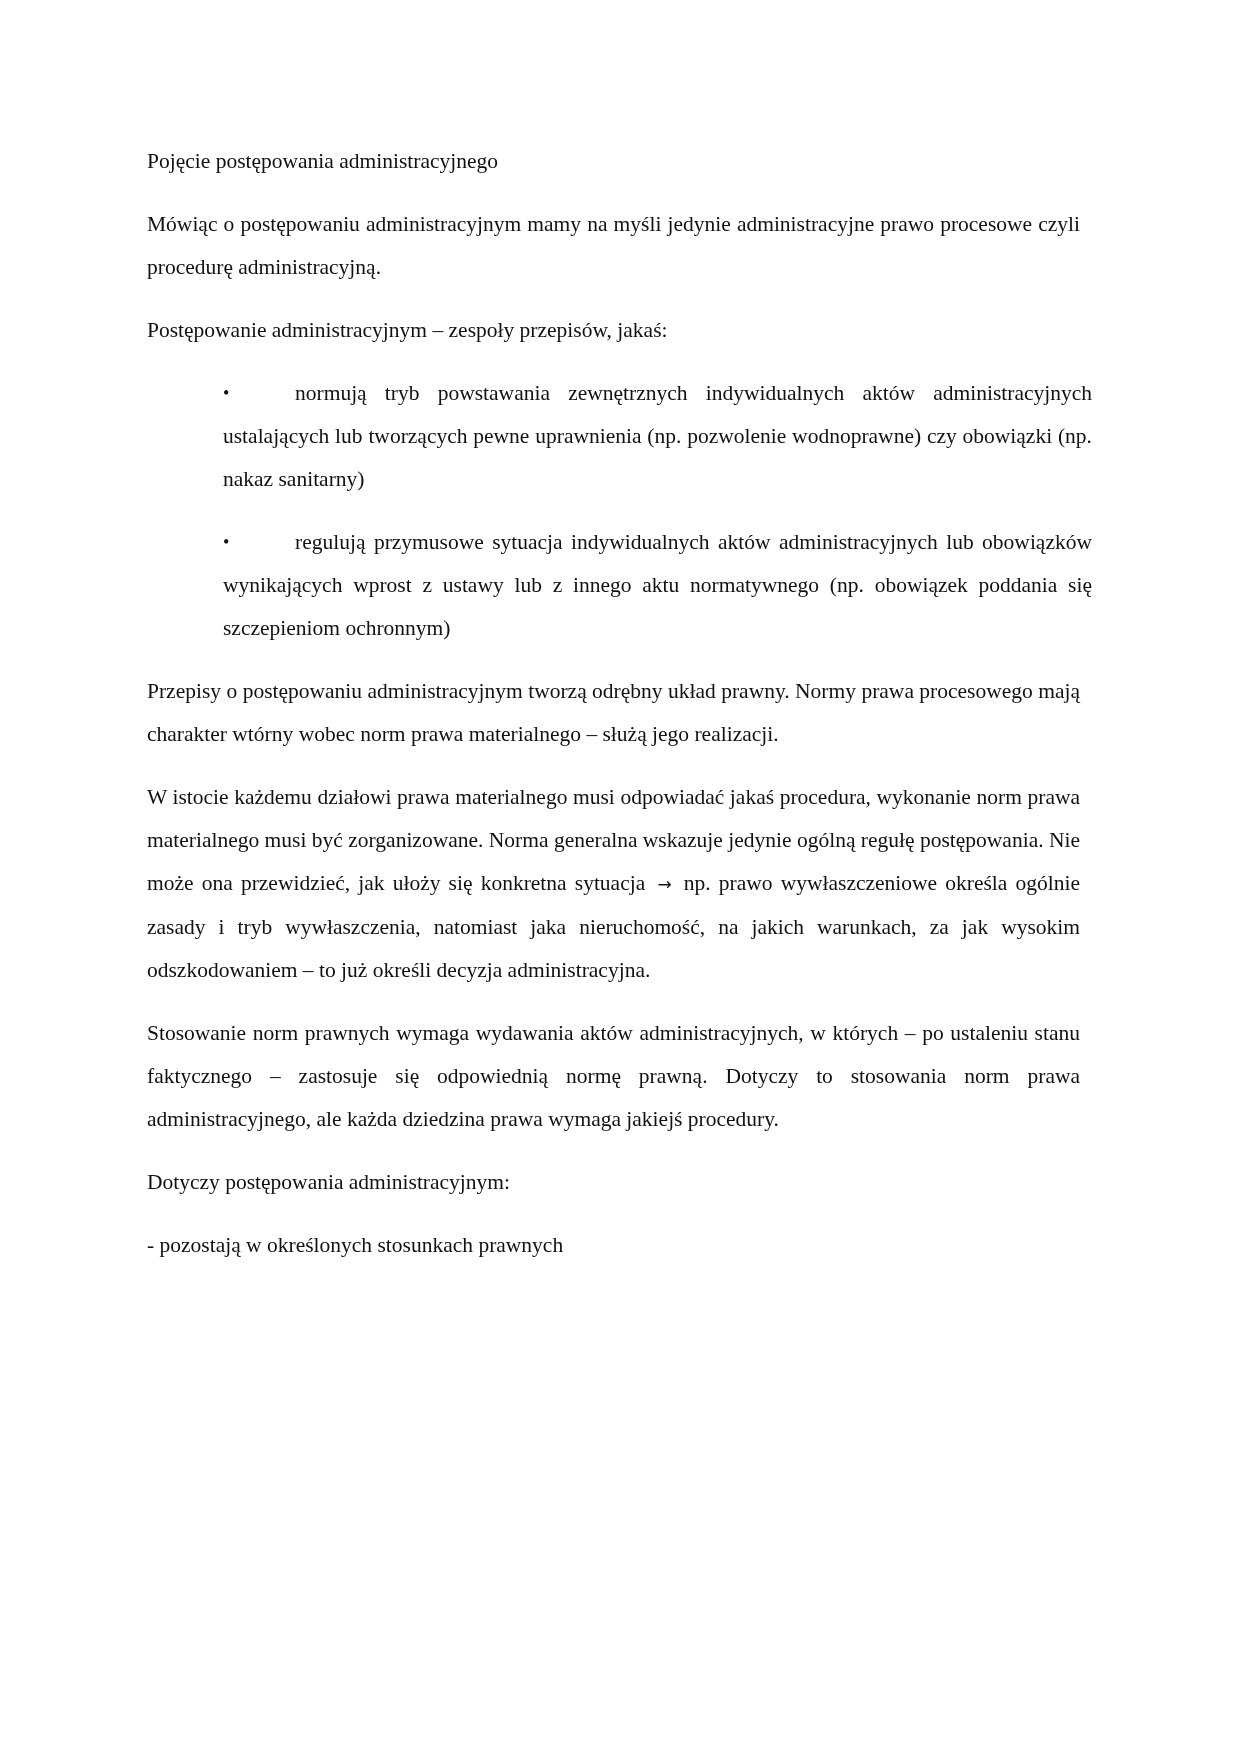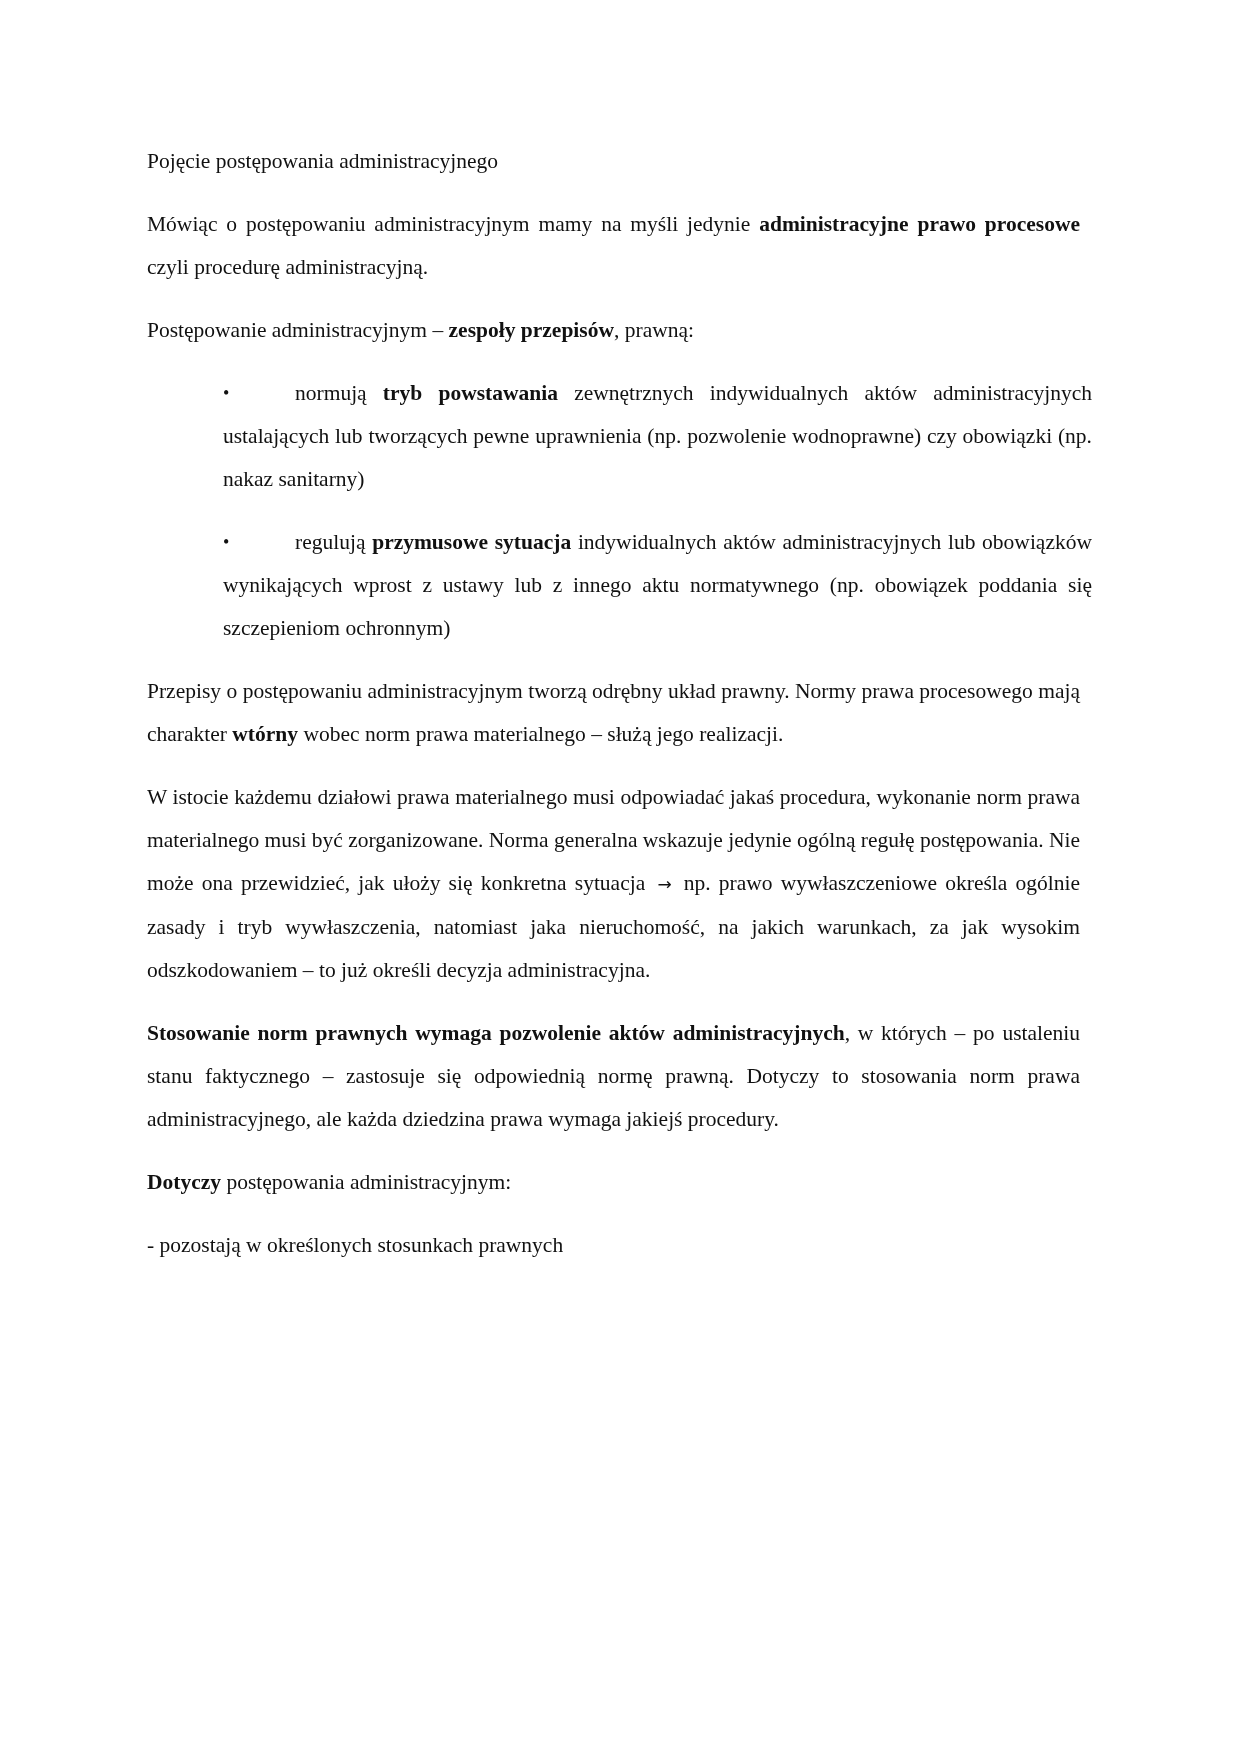"administracyjne prawo procesowe" b, .bold { font-weight: bold -> normal }
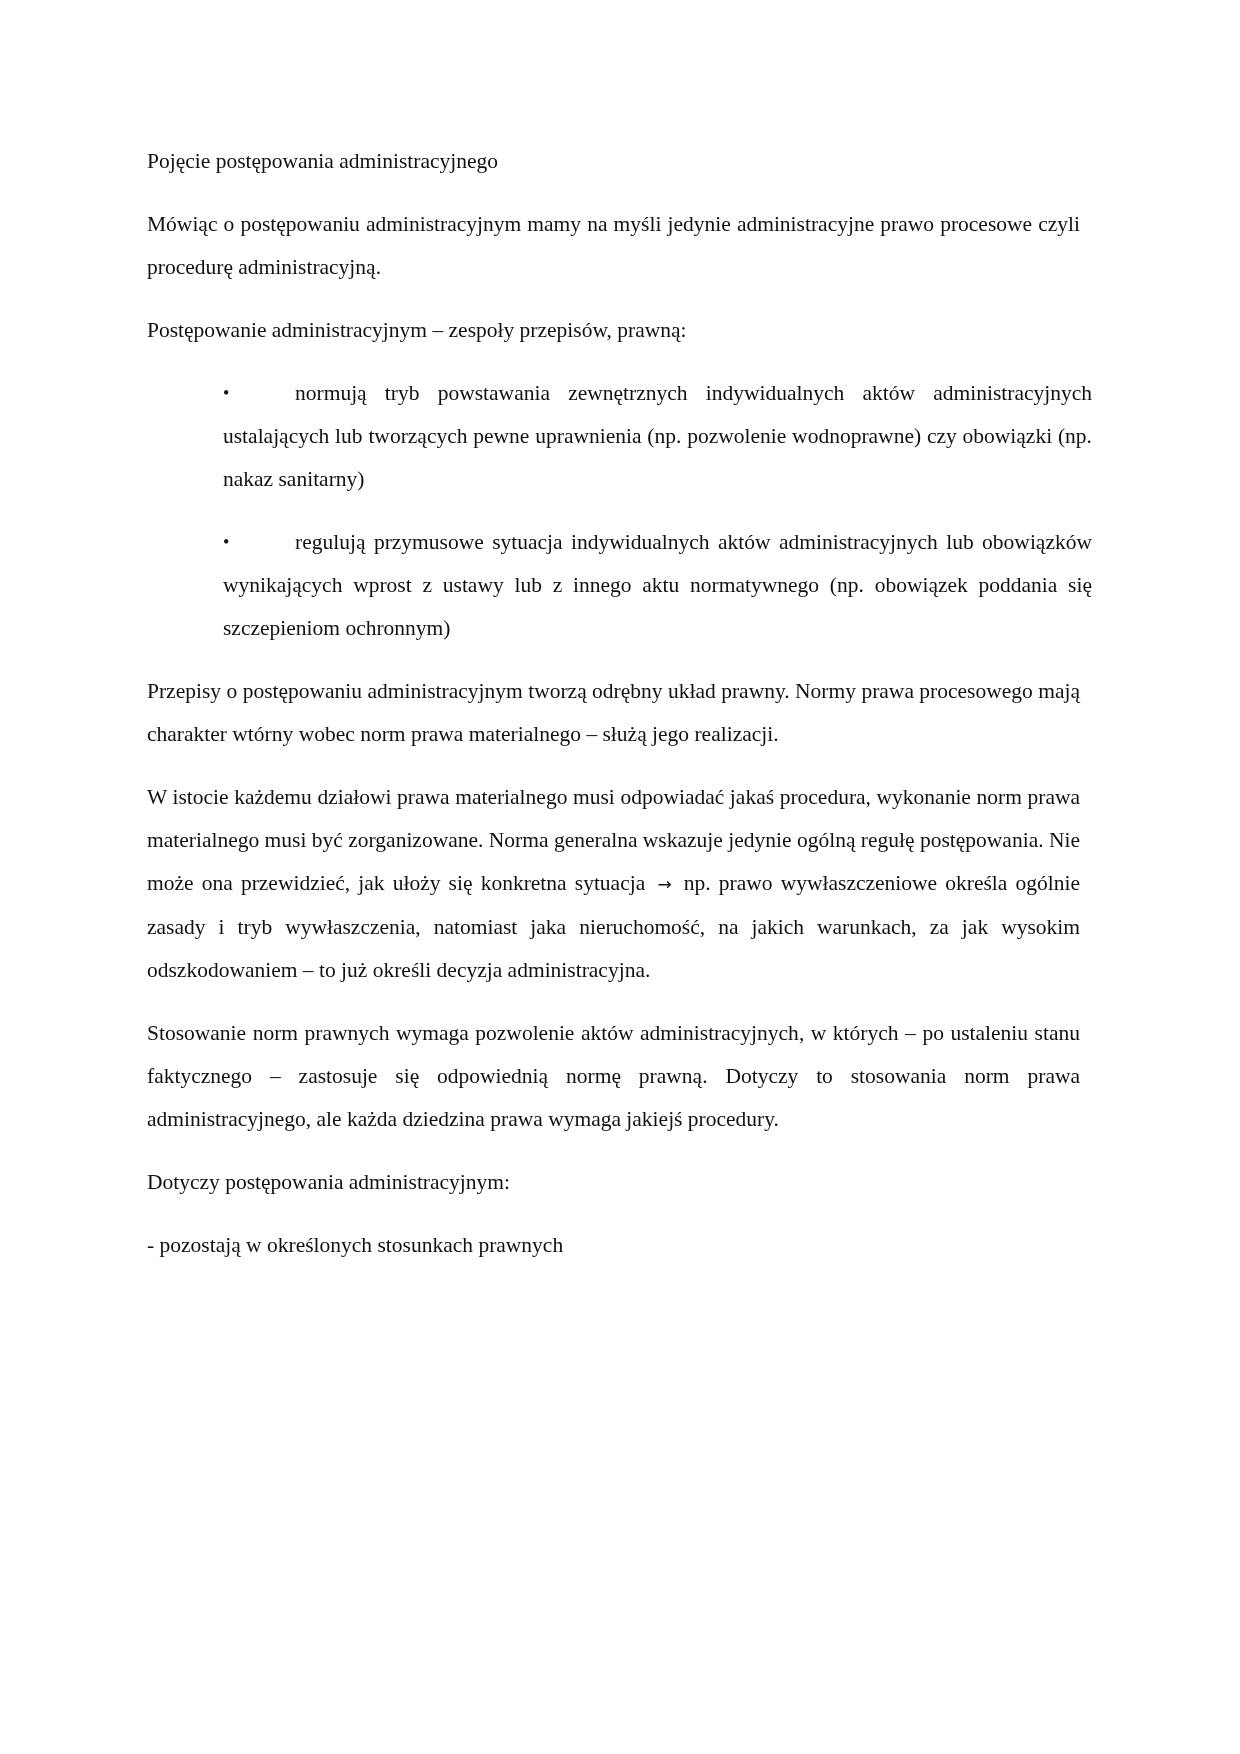", prawną:" span { text: prawną -> jakaś }
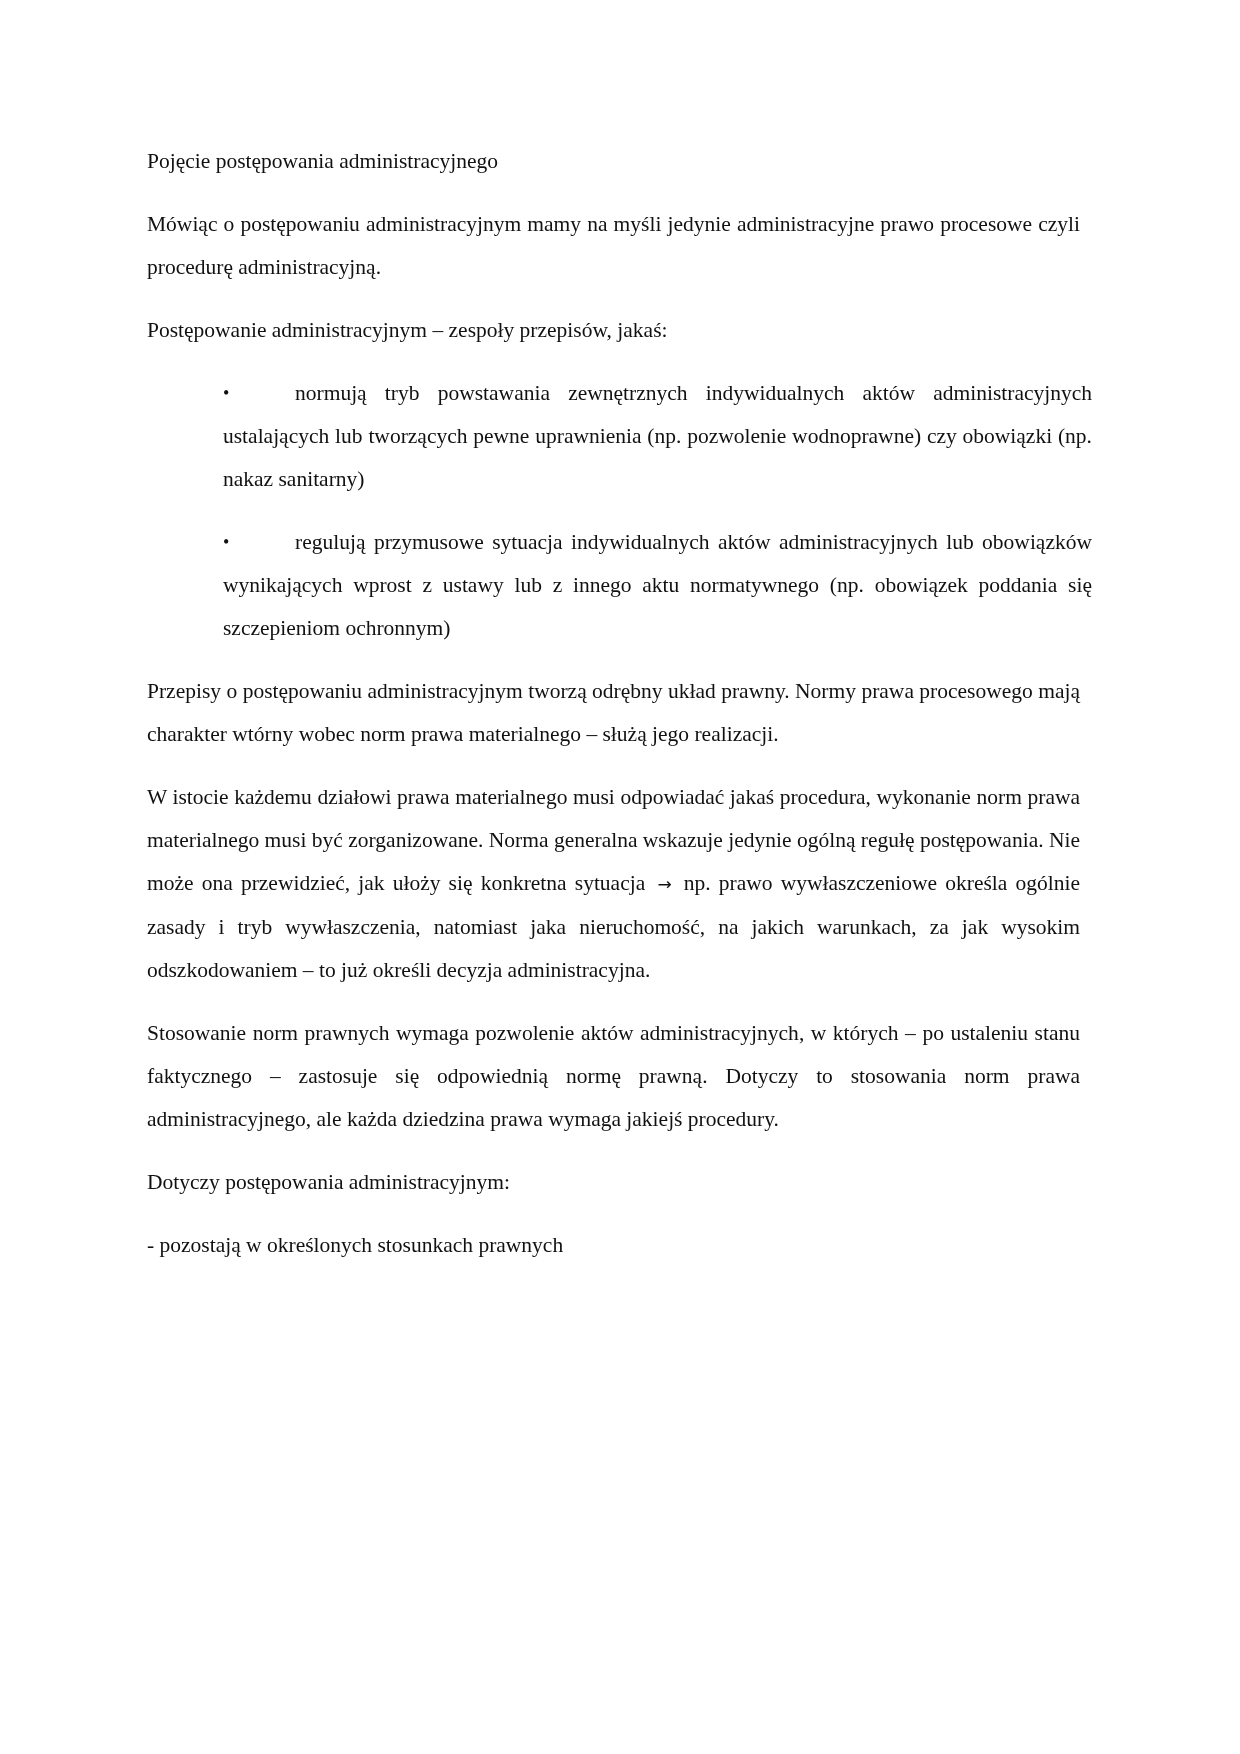"Stosowanie norm prawnych wymaga" b { text: pozwolenie -> wydawania }
